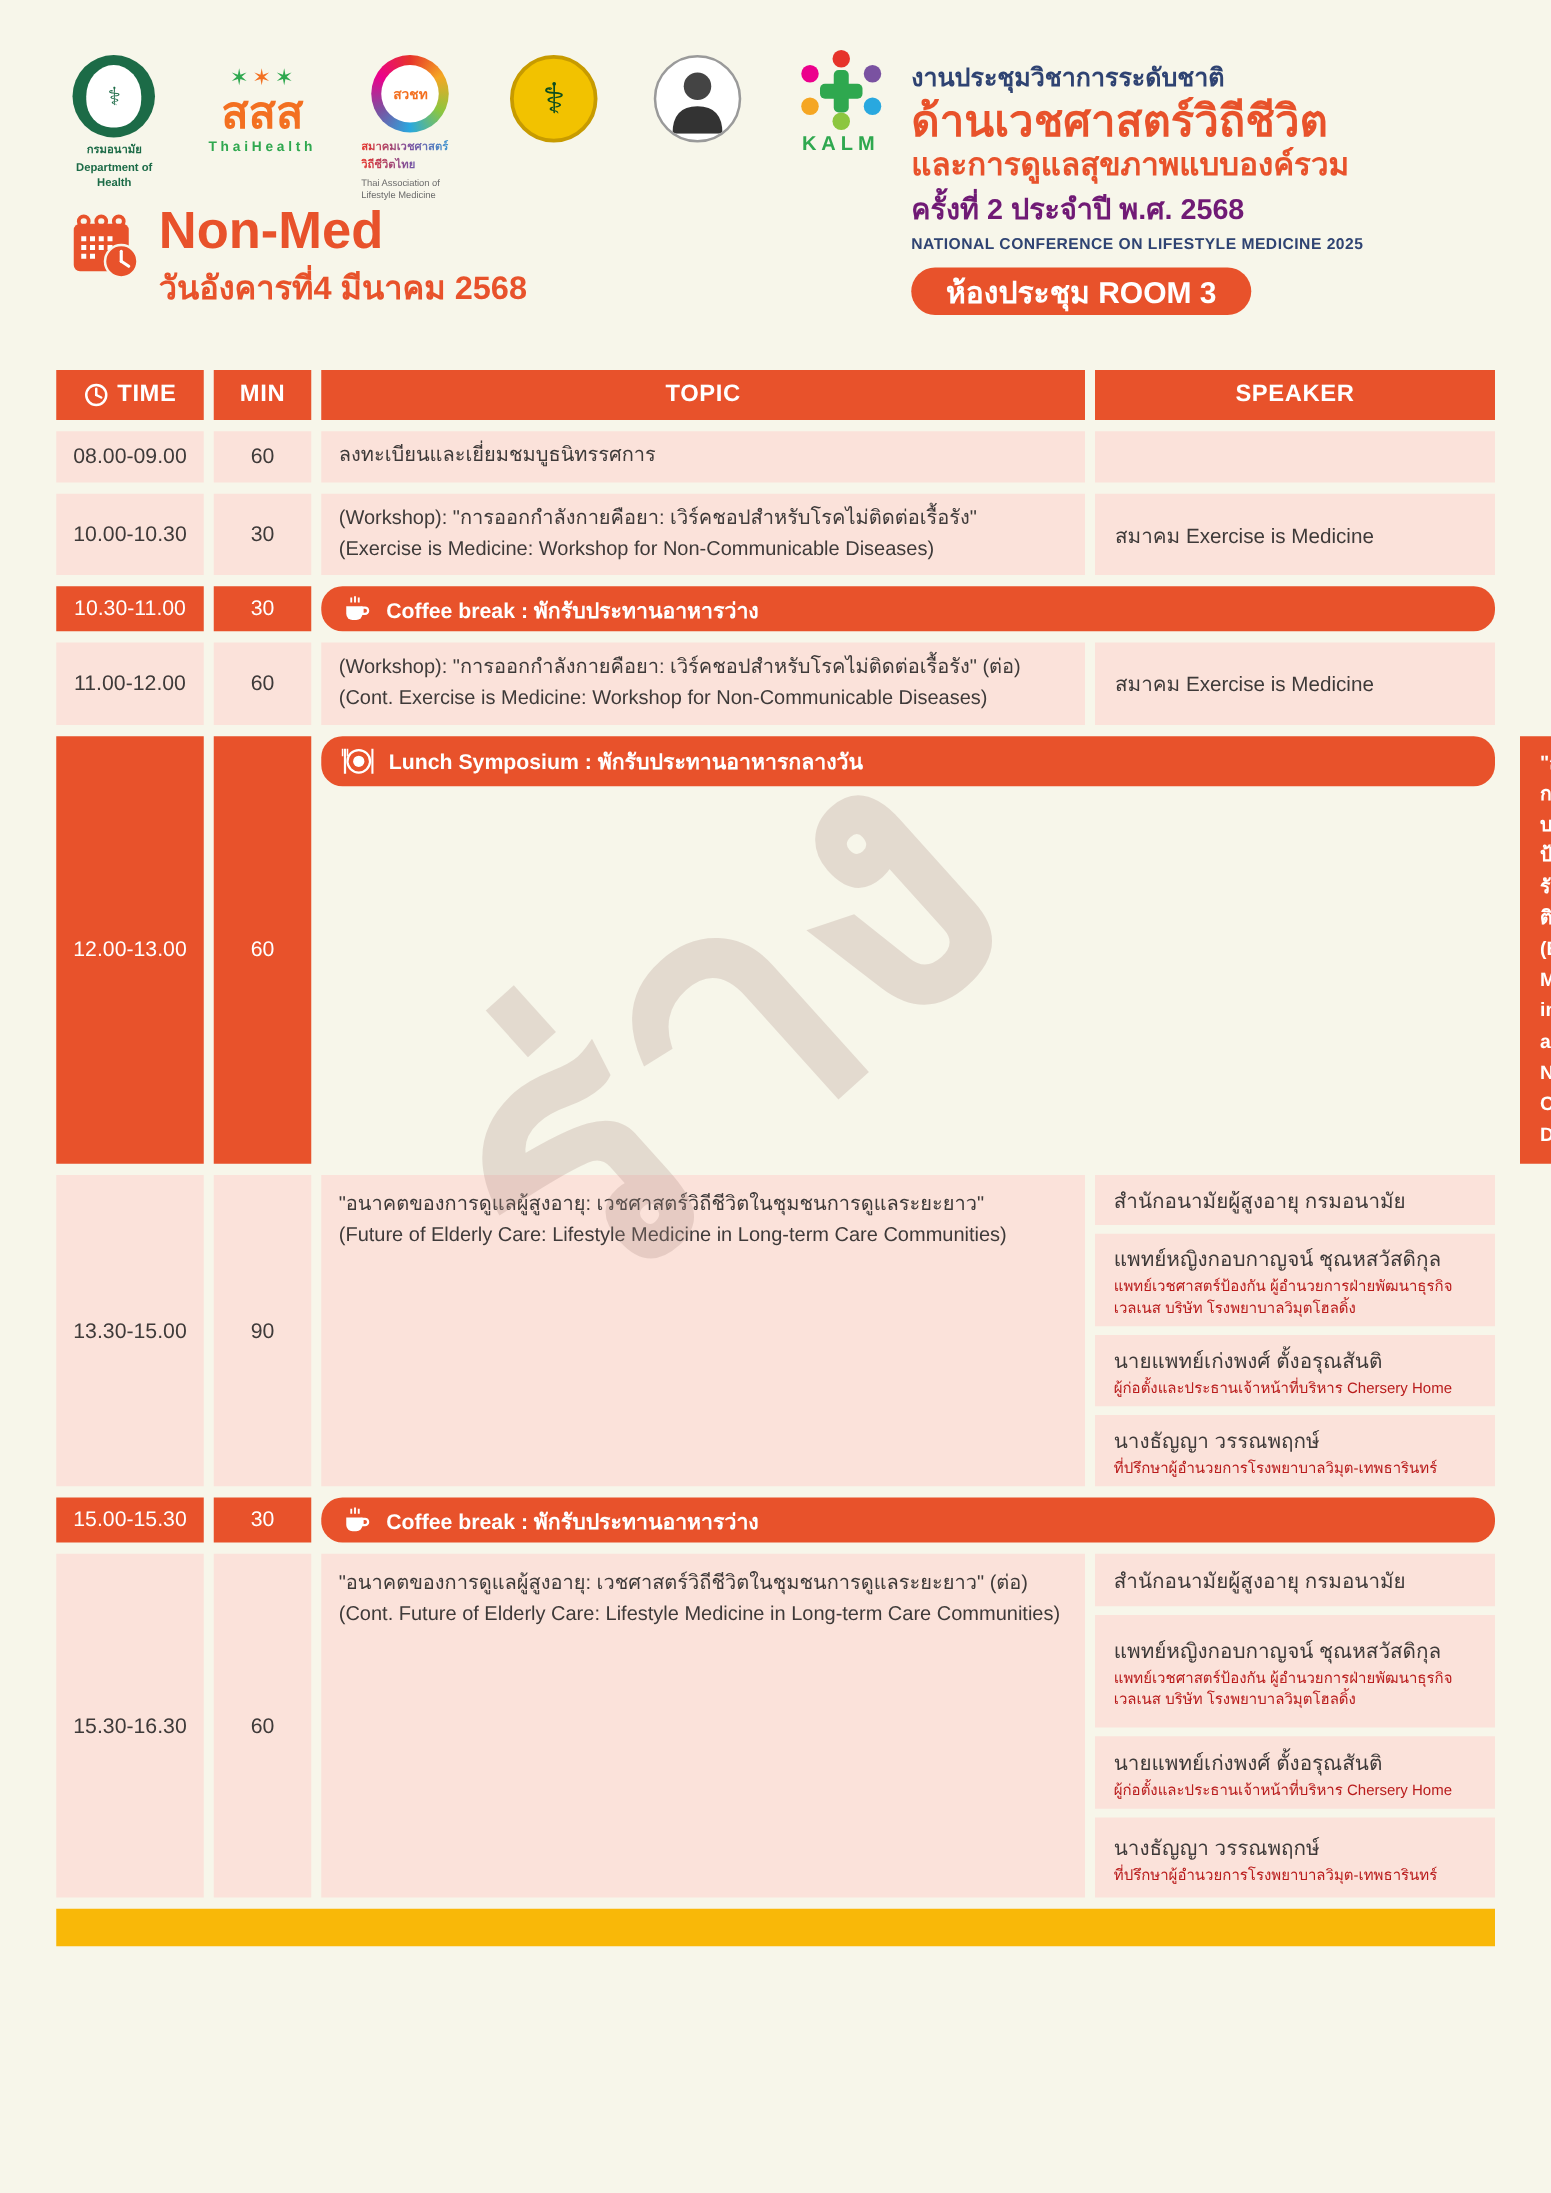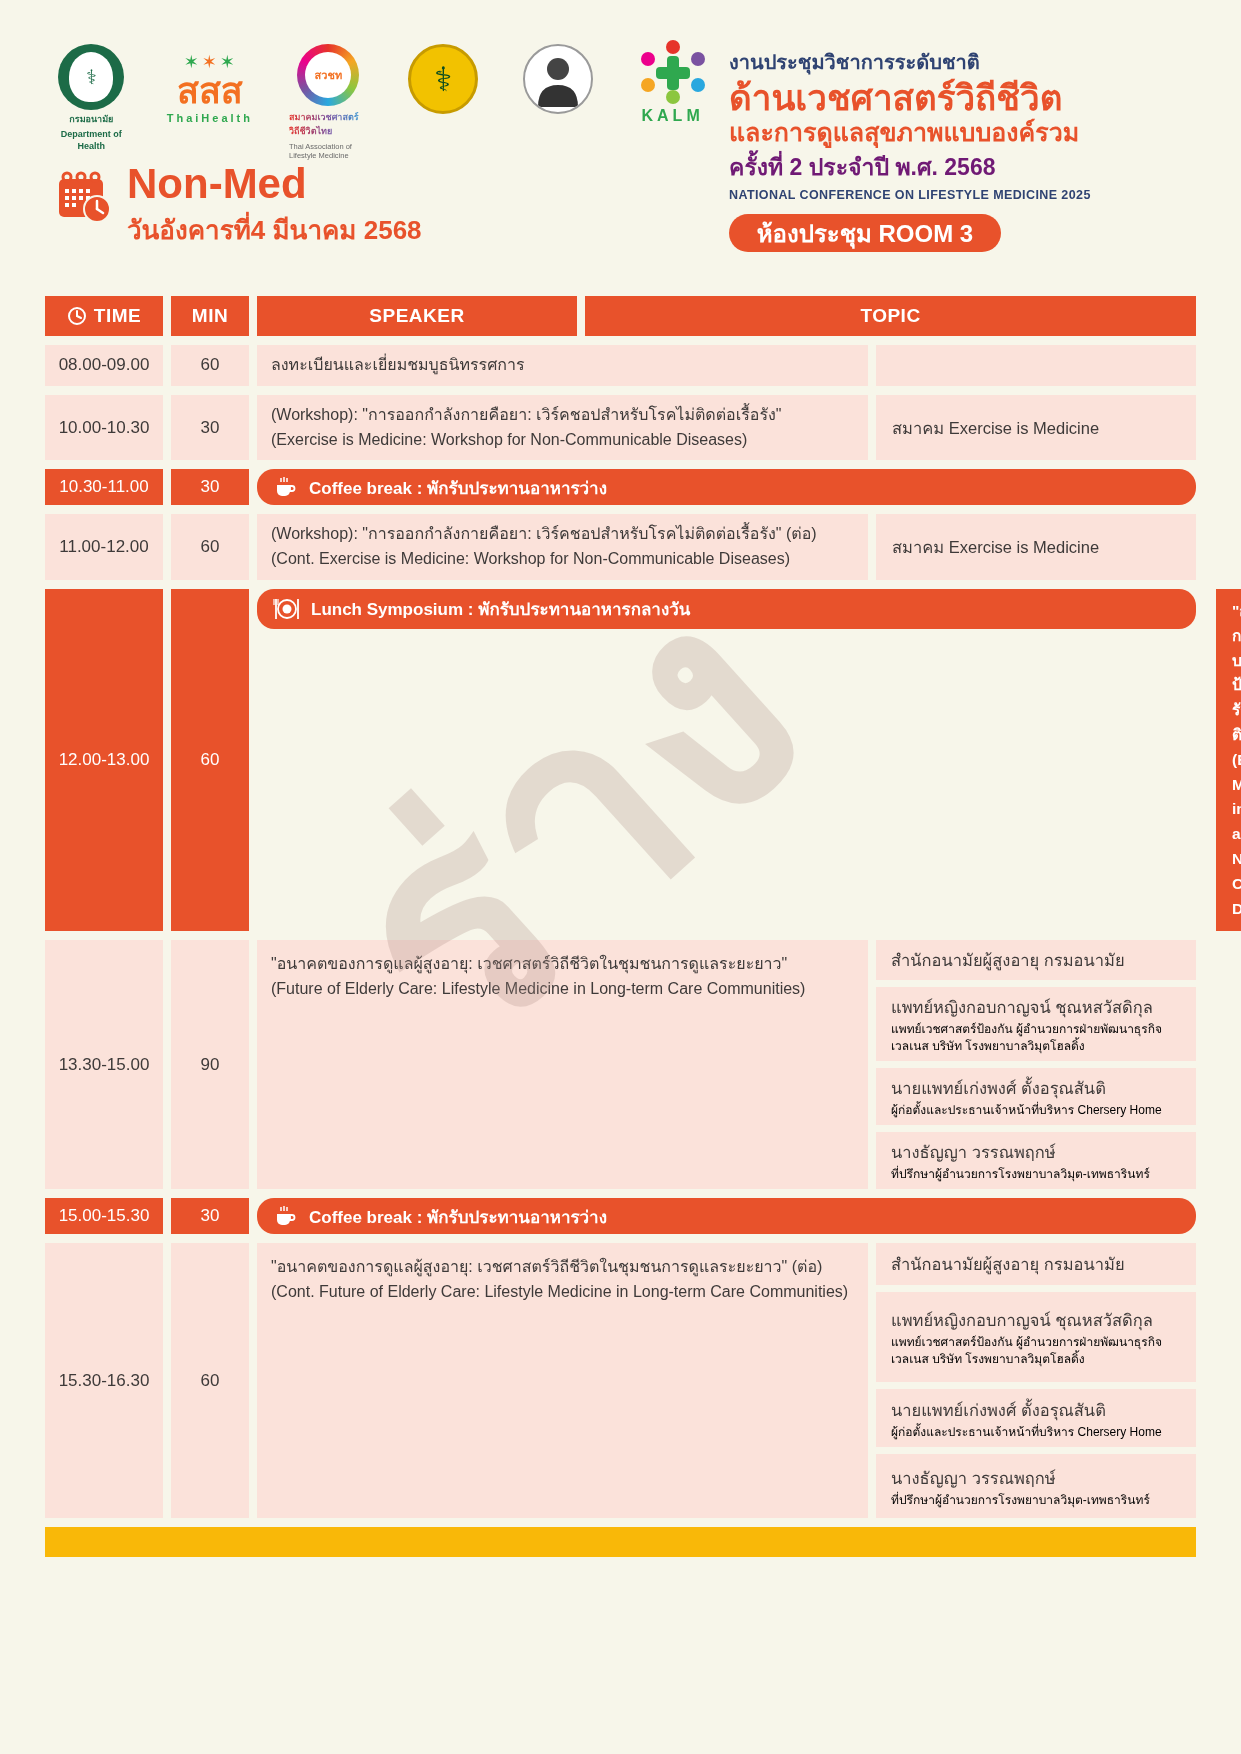"SPEAKER" div.cell { order: before "TOPIC" -> after "TOPIC" }
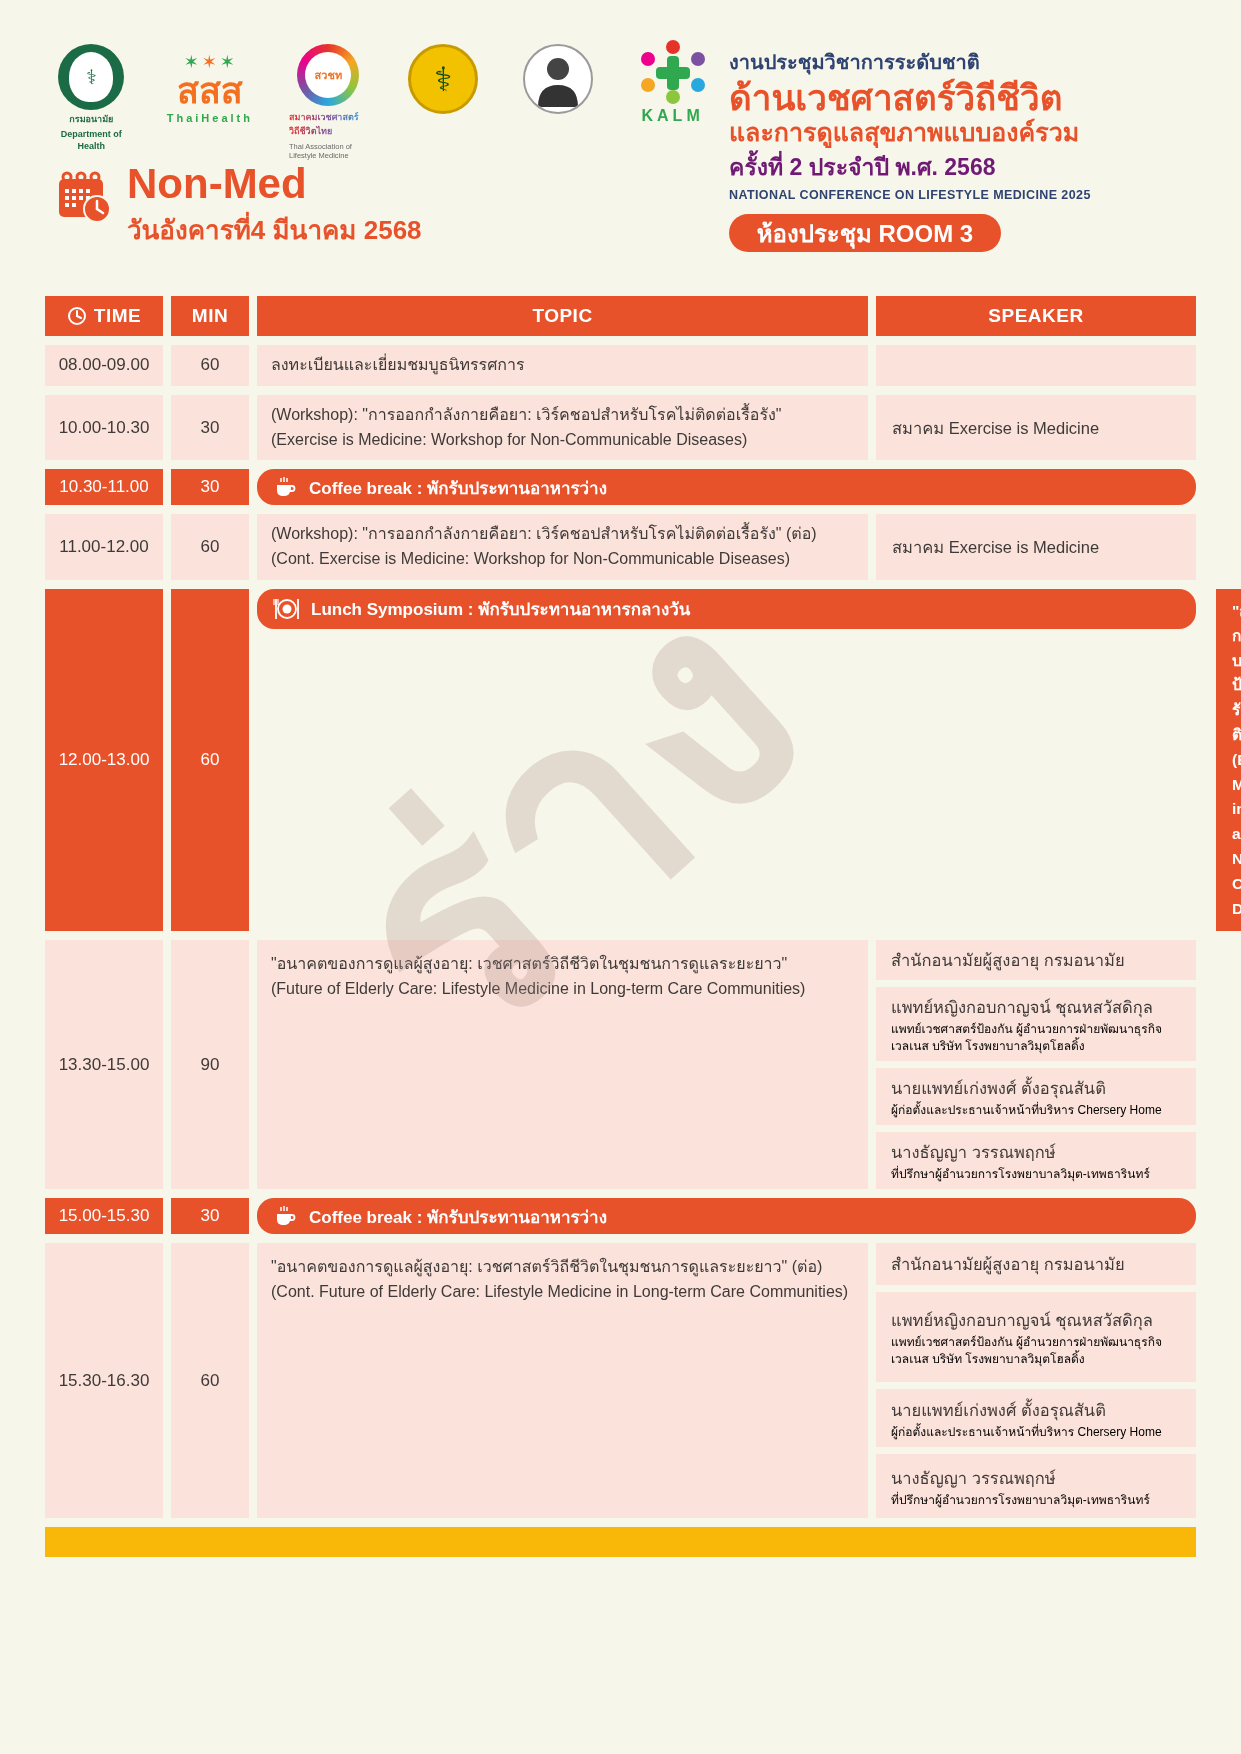"แพทย์เวชศาสตร์ป้องกัน" .spk-title { color: #000000 -> #b91c1c }
